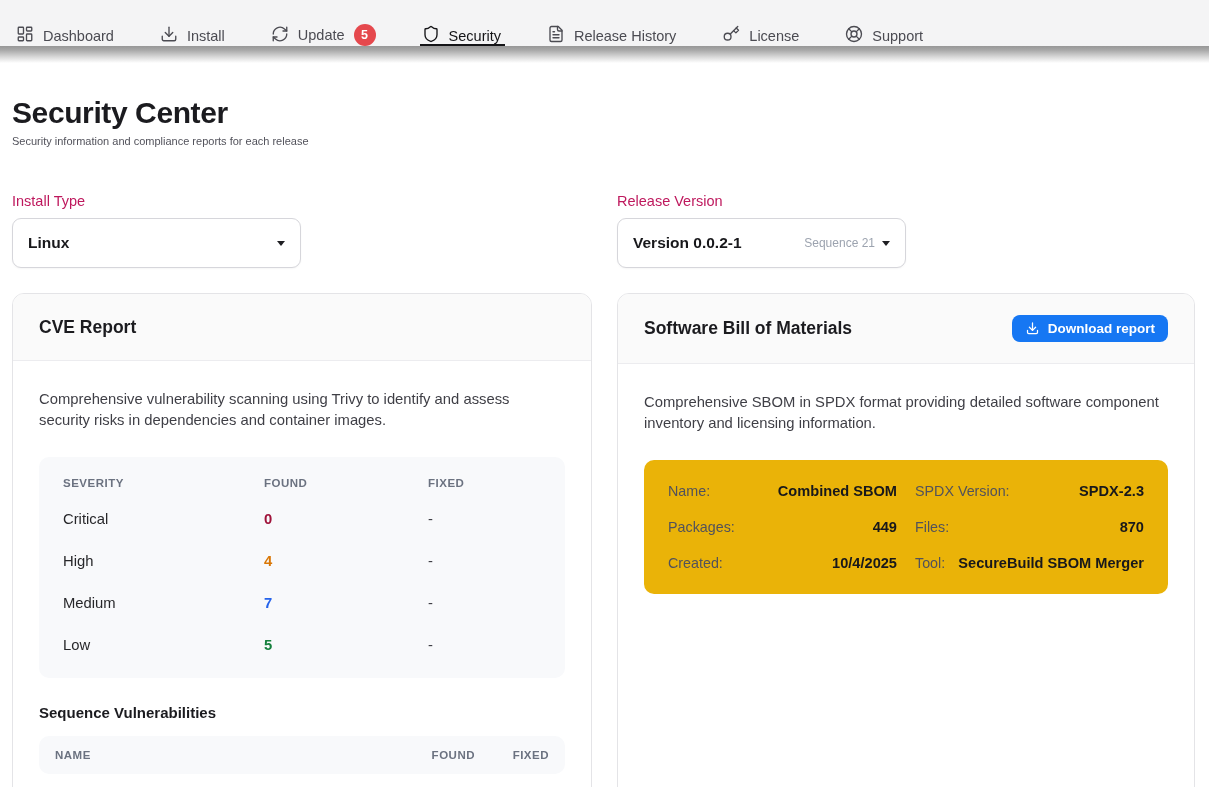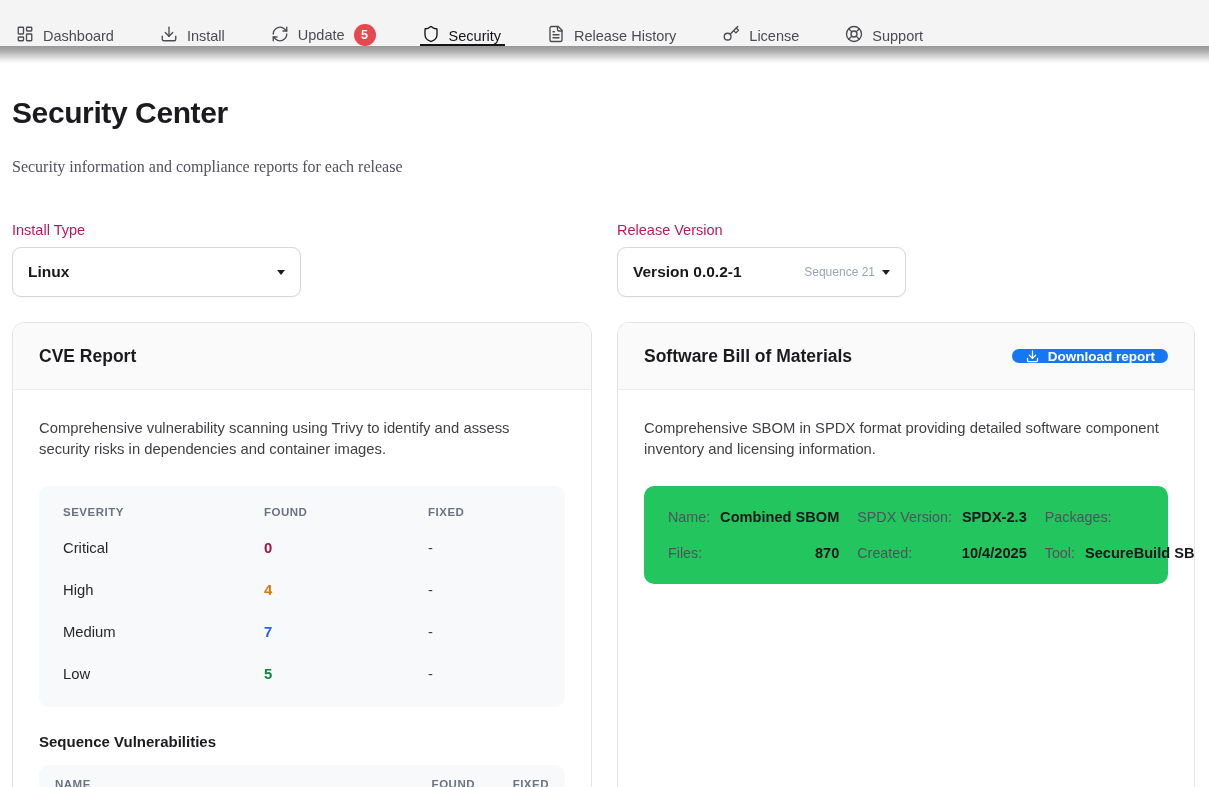"Security information and compliance" .page-subtitle { font-family: Liberation Serif, serif -> none; font-size: 16px -> 11px; margin-top: 28px -> 5px }
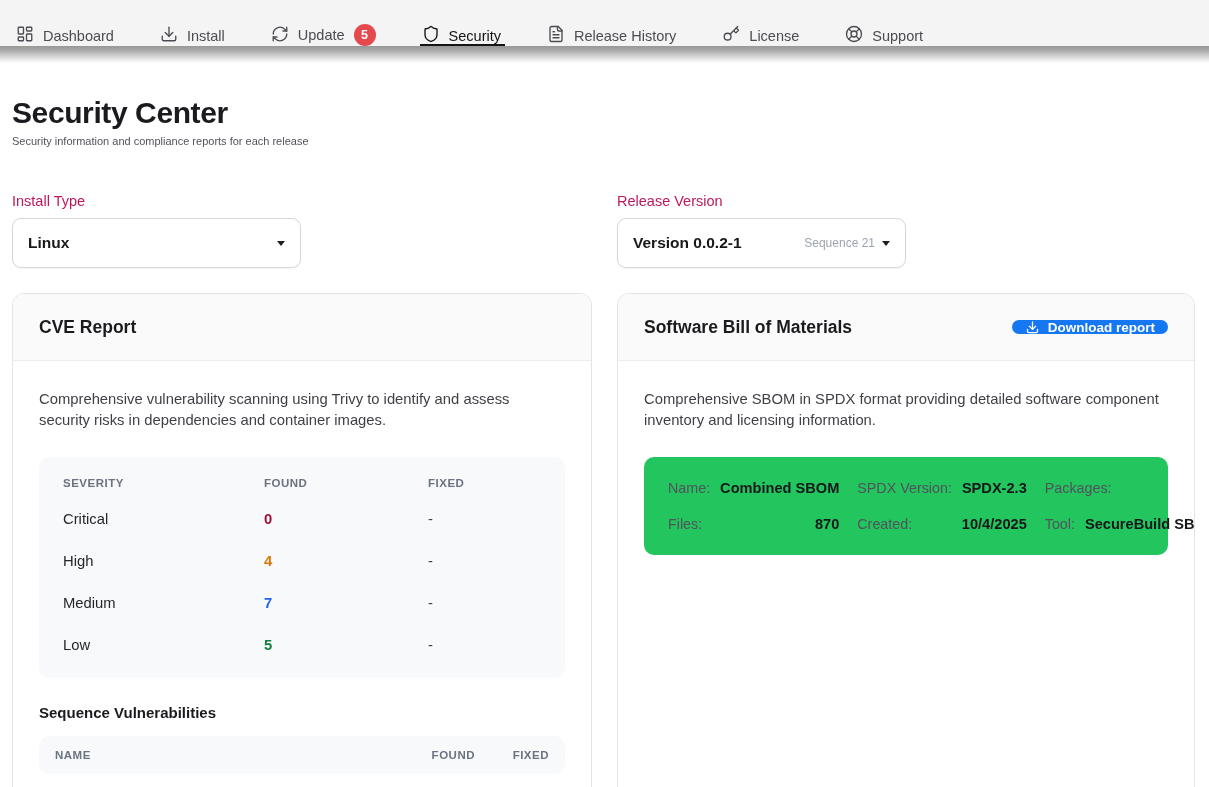"Download report" .btn-primary { height: 14px -> 27px }
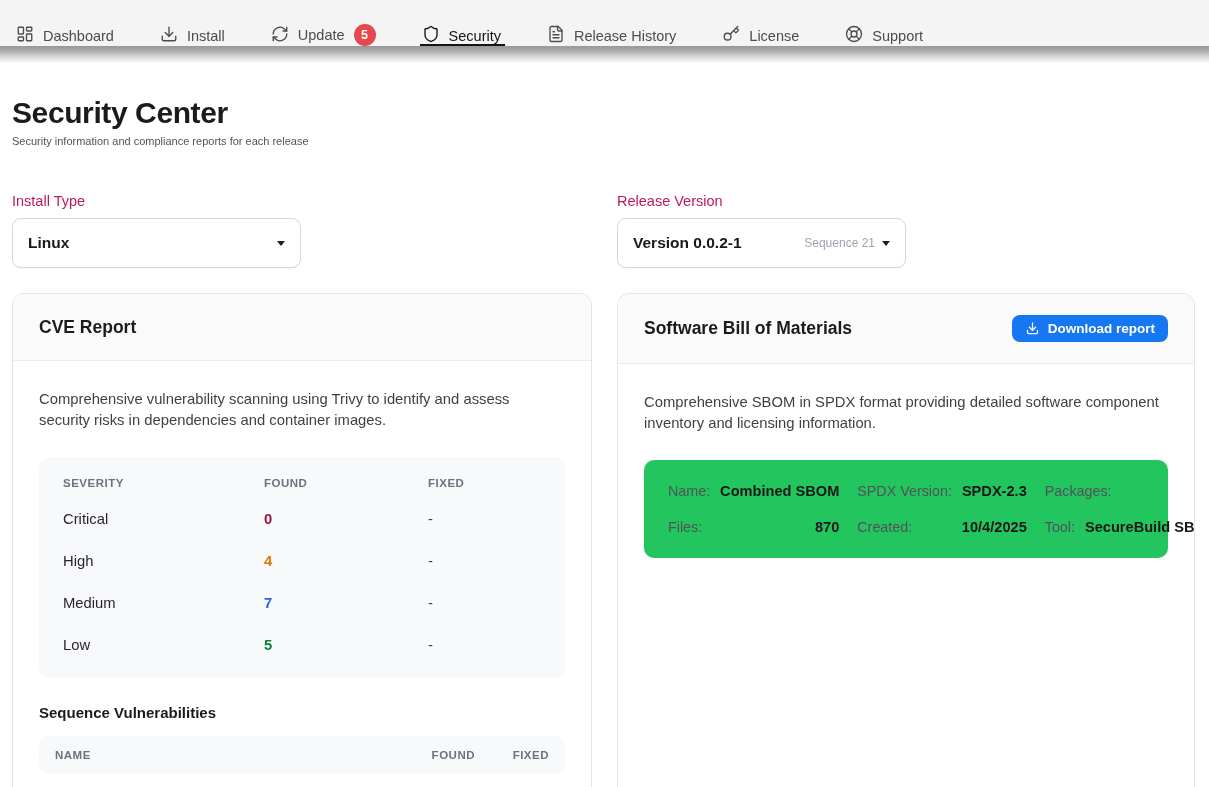"Name:" .info-grid { background: #22c55e -> #eab308; grid-template-columns: 1fr 1fr 1fr -> 1fr 1fr }
